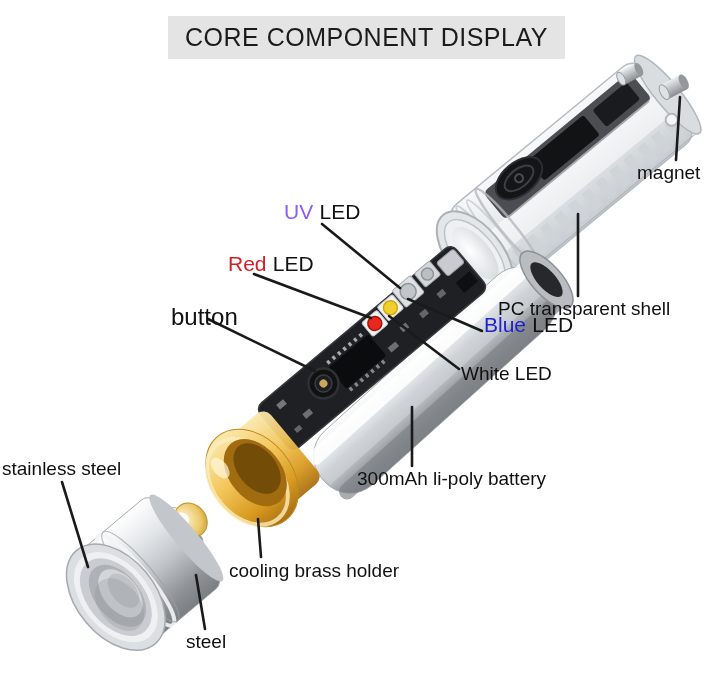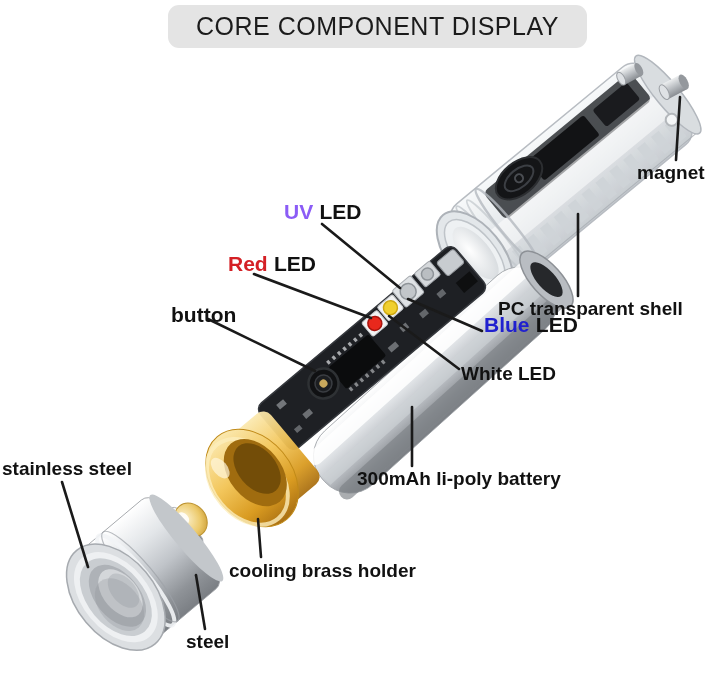"CORE COMPONENT DISPLAY" .title-box { border-radius: 11px -> none; padding: 7px 28px -> 7px 17px; top: 5px -> 16px }
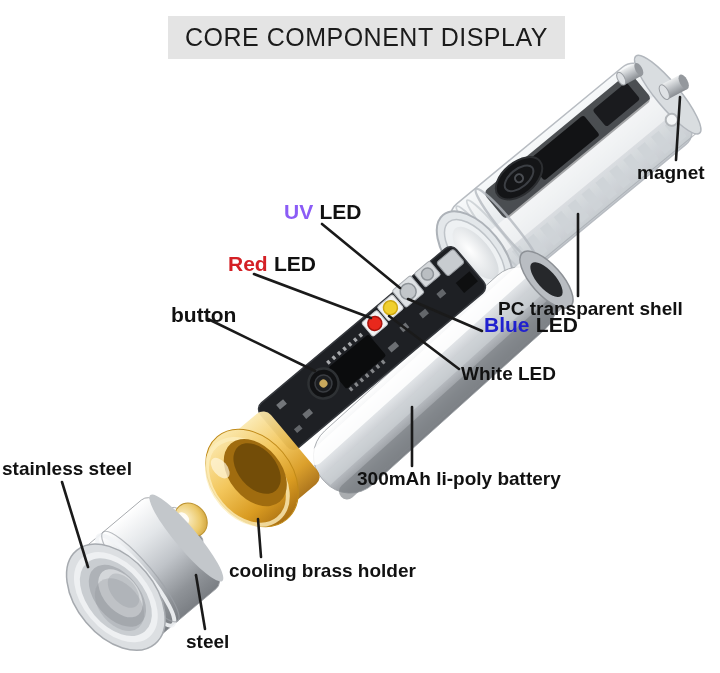"magnet" .lbl { font-weight: bold -> normal }
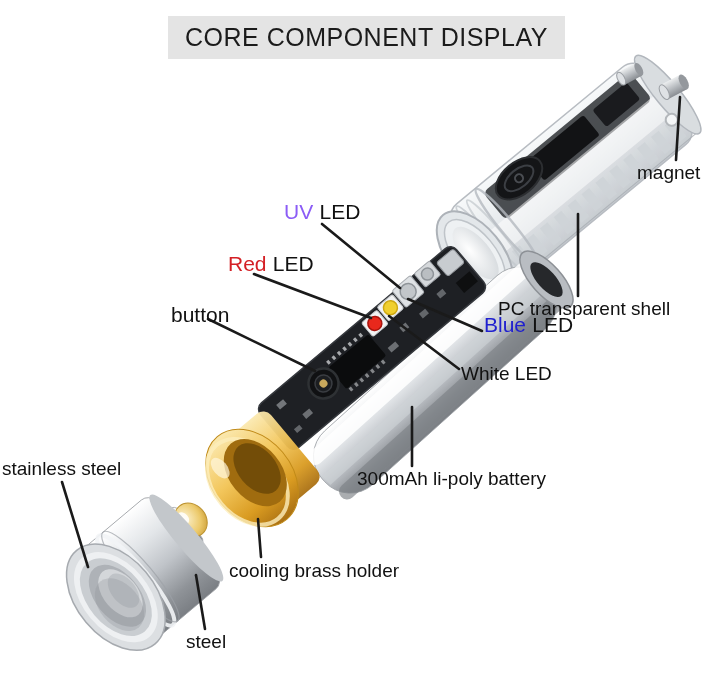"button" div.lbl { font-size: 21px -> 24px }
